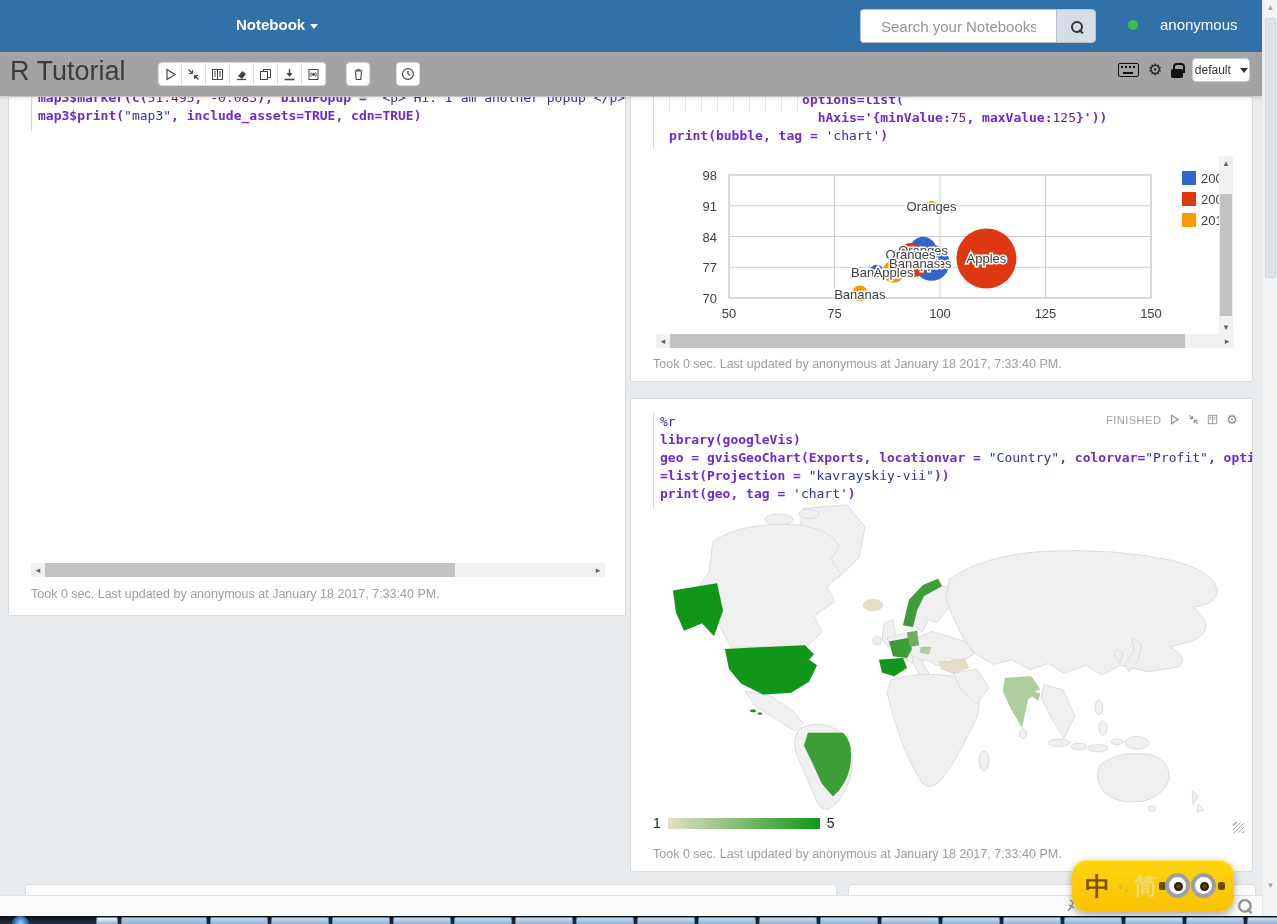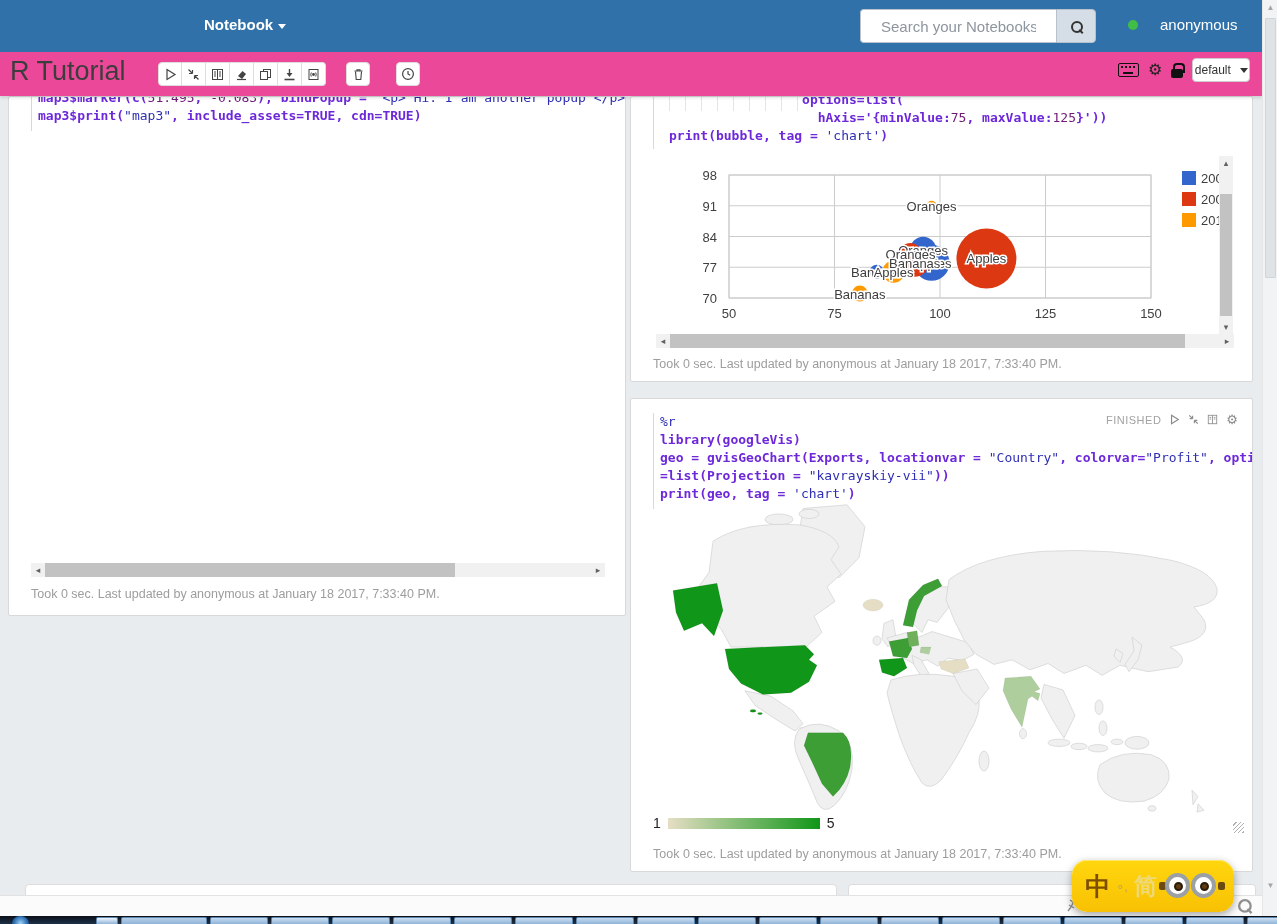"Notebook" #nav-notebook { left: 204px -> 236px }
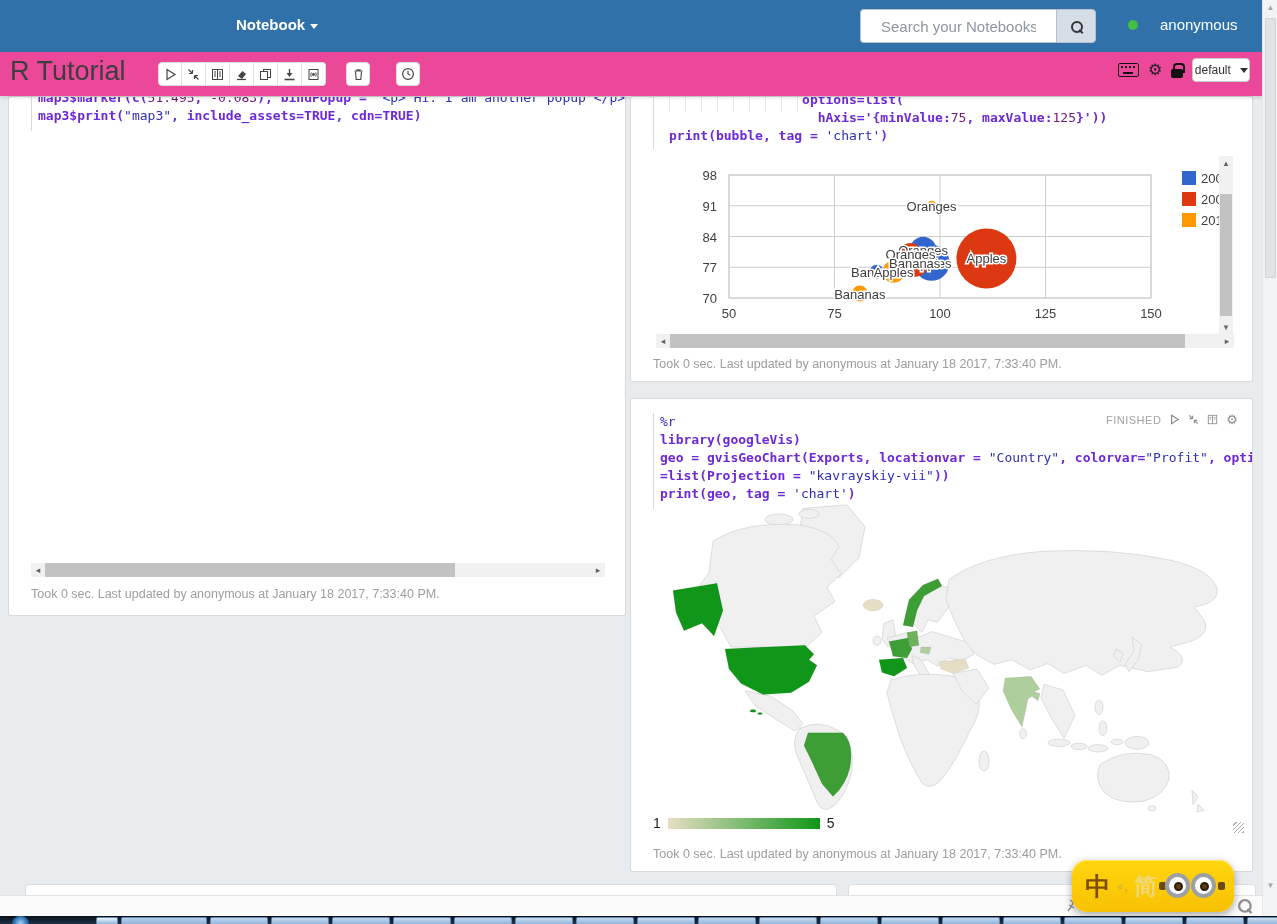"R Tutorial" #note-header { background: #ec4899 -> #a3a3a3 }
